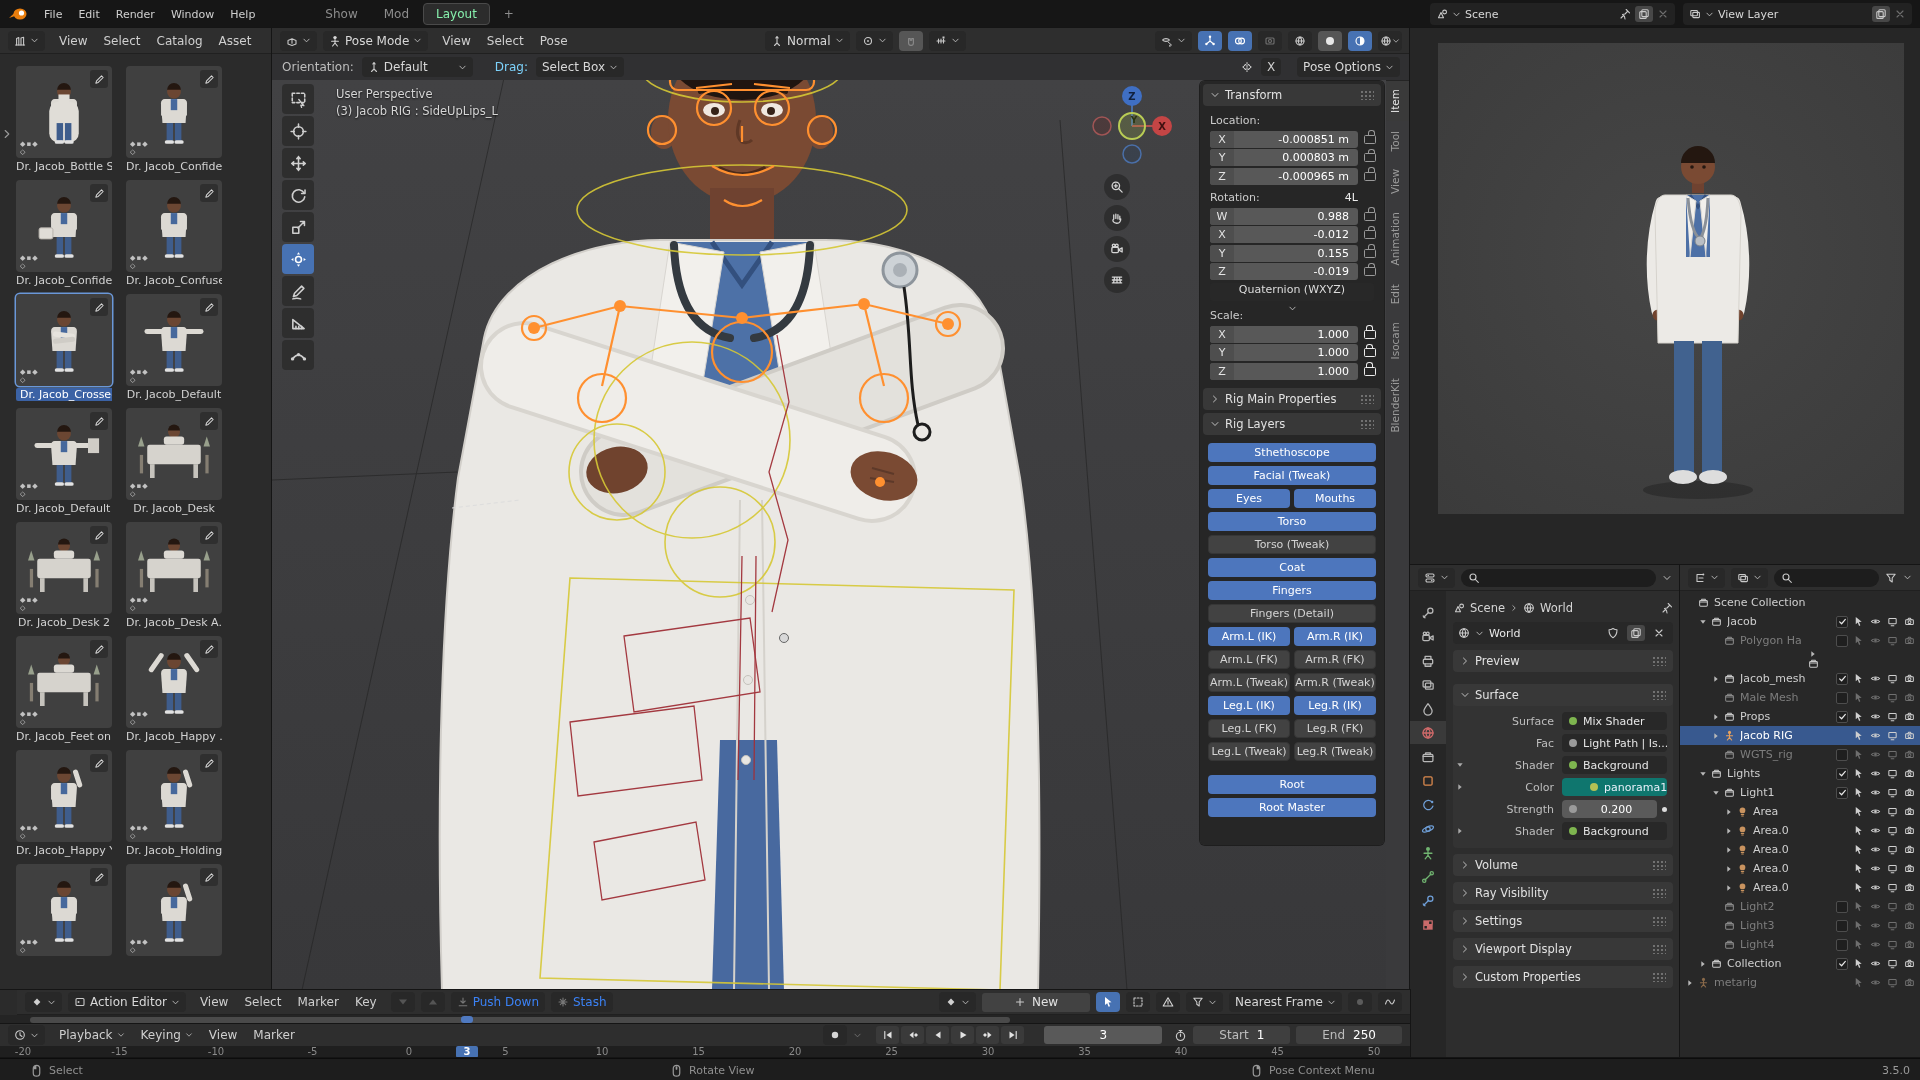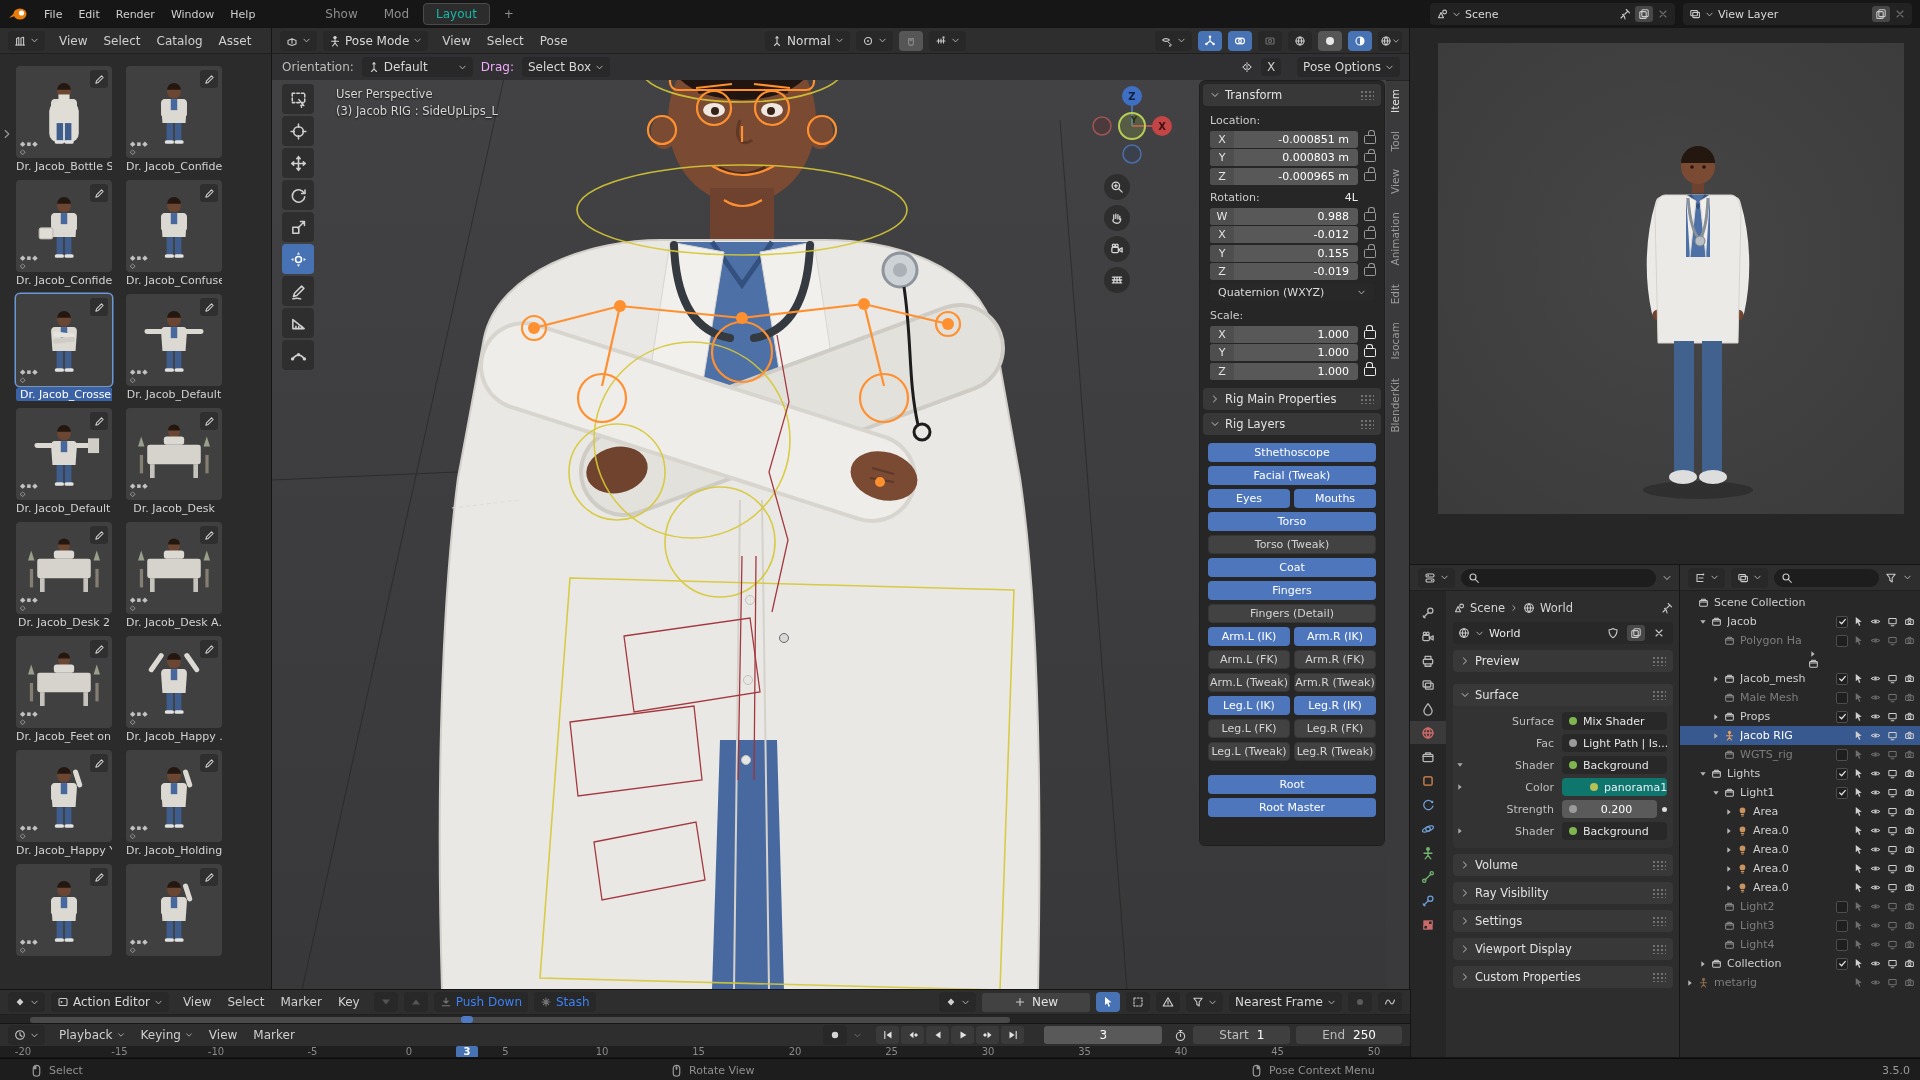"Layout" .ws-tab.active { color: #14b8a6 -> #86efac }
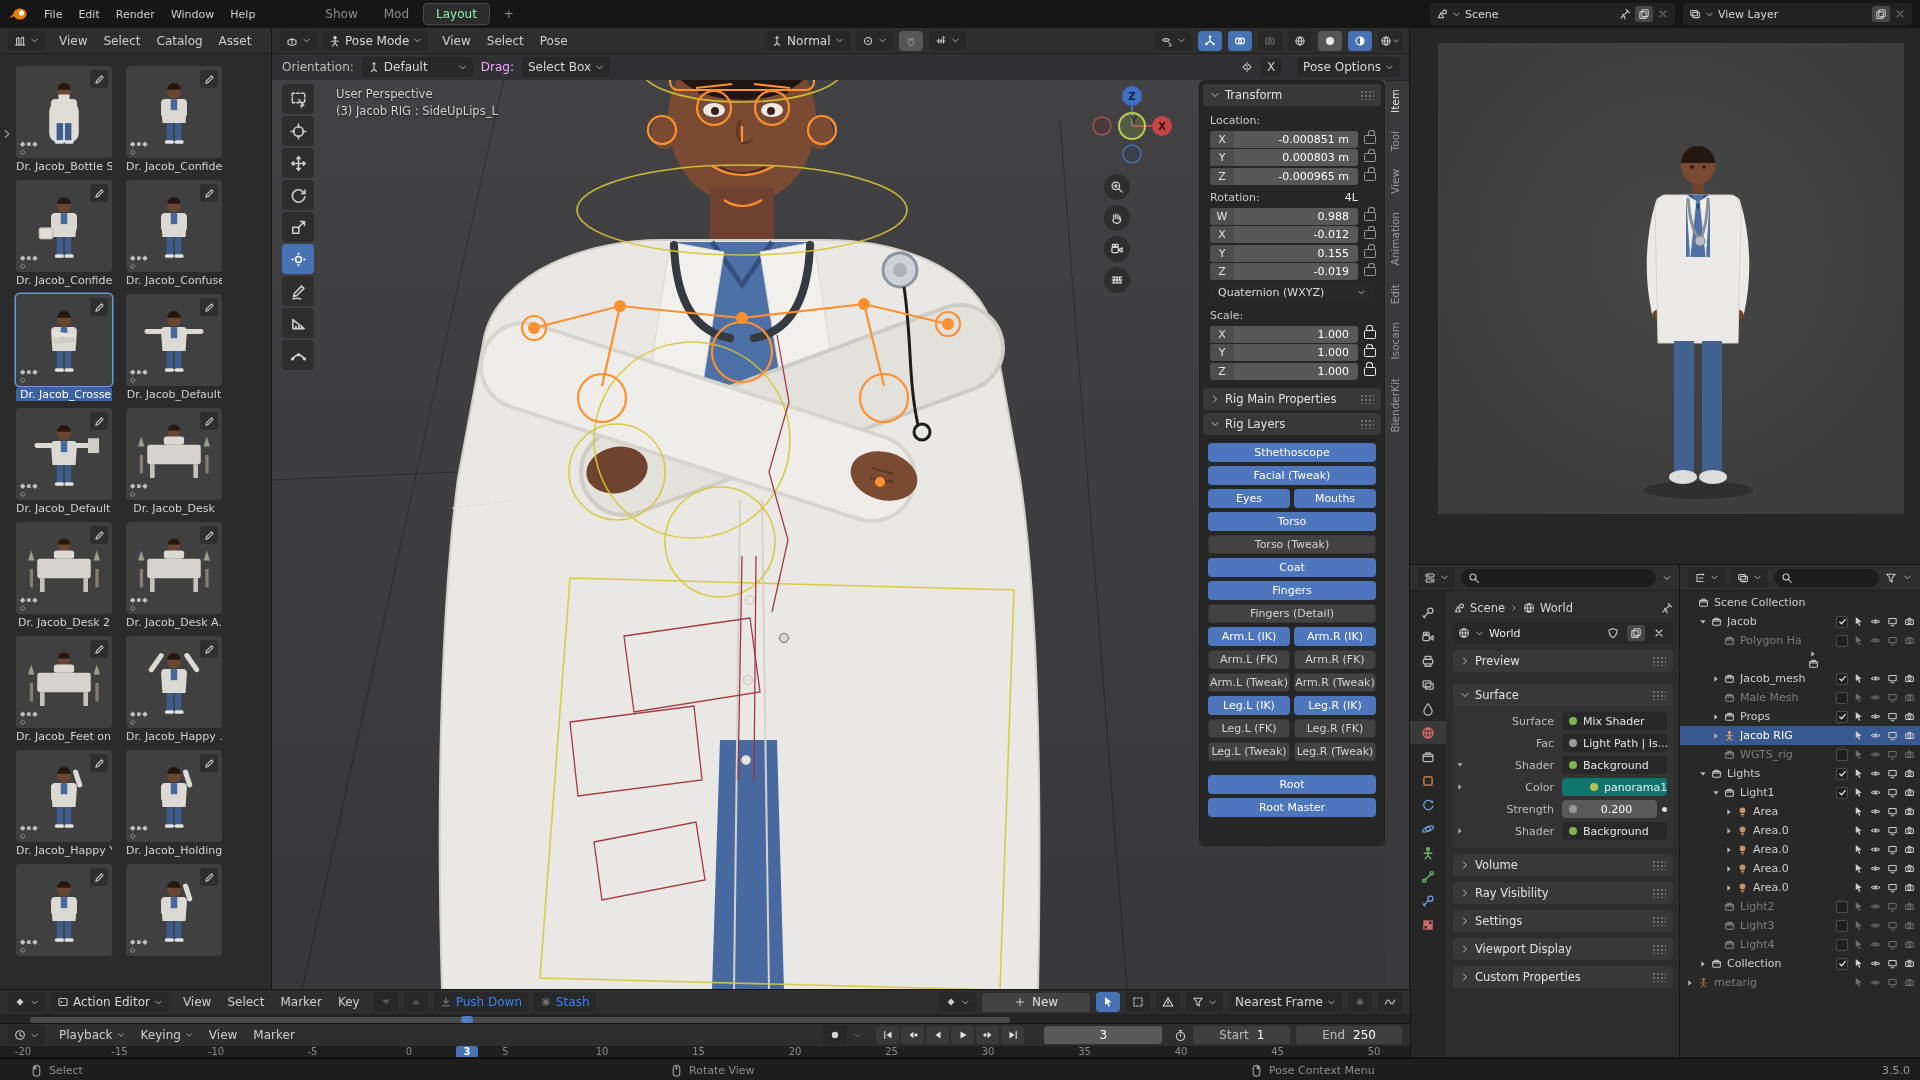"Drag:" span { color: #f0abfc -> #7dd3fc; margin-left: 0 -> 14px }
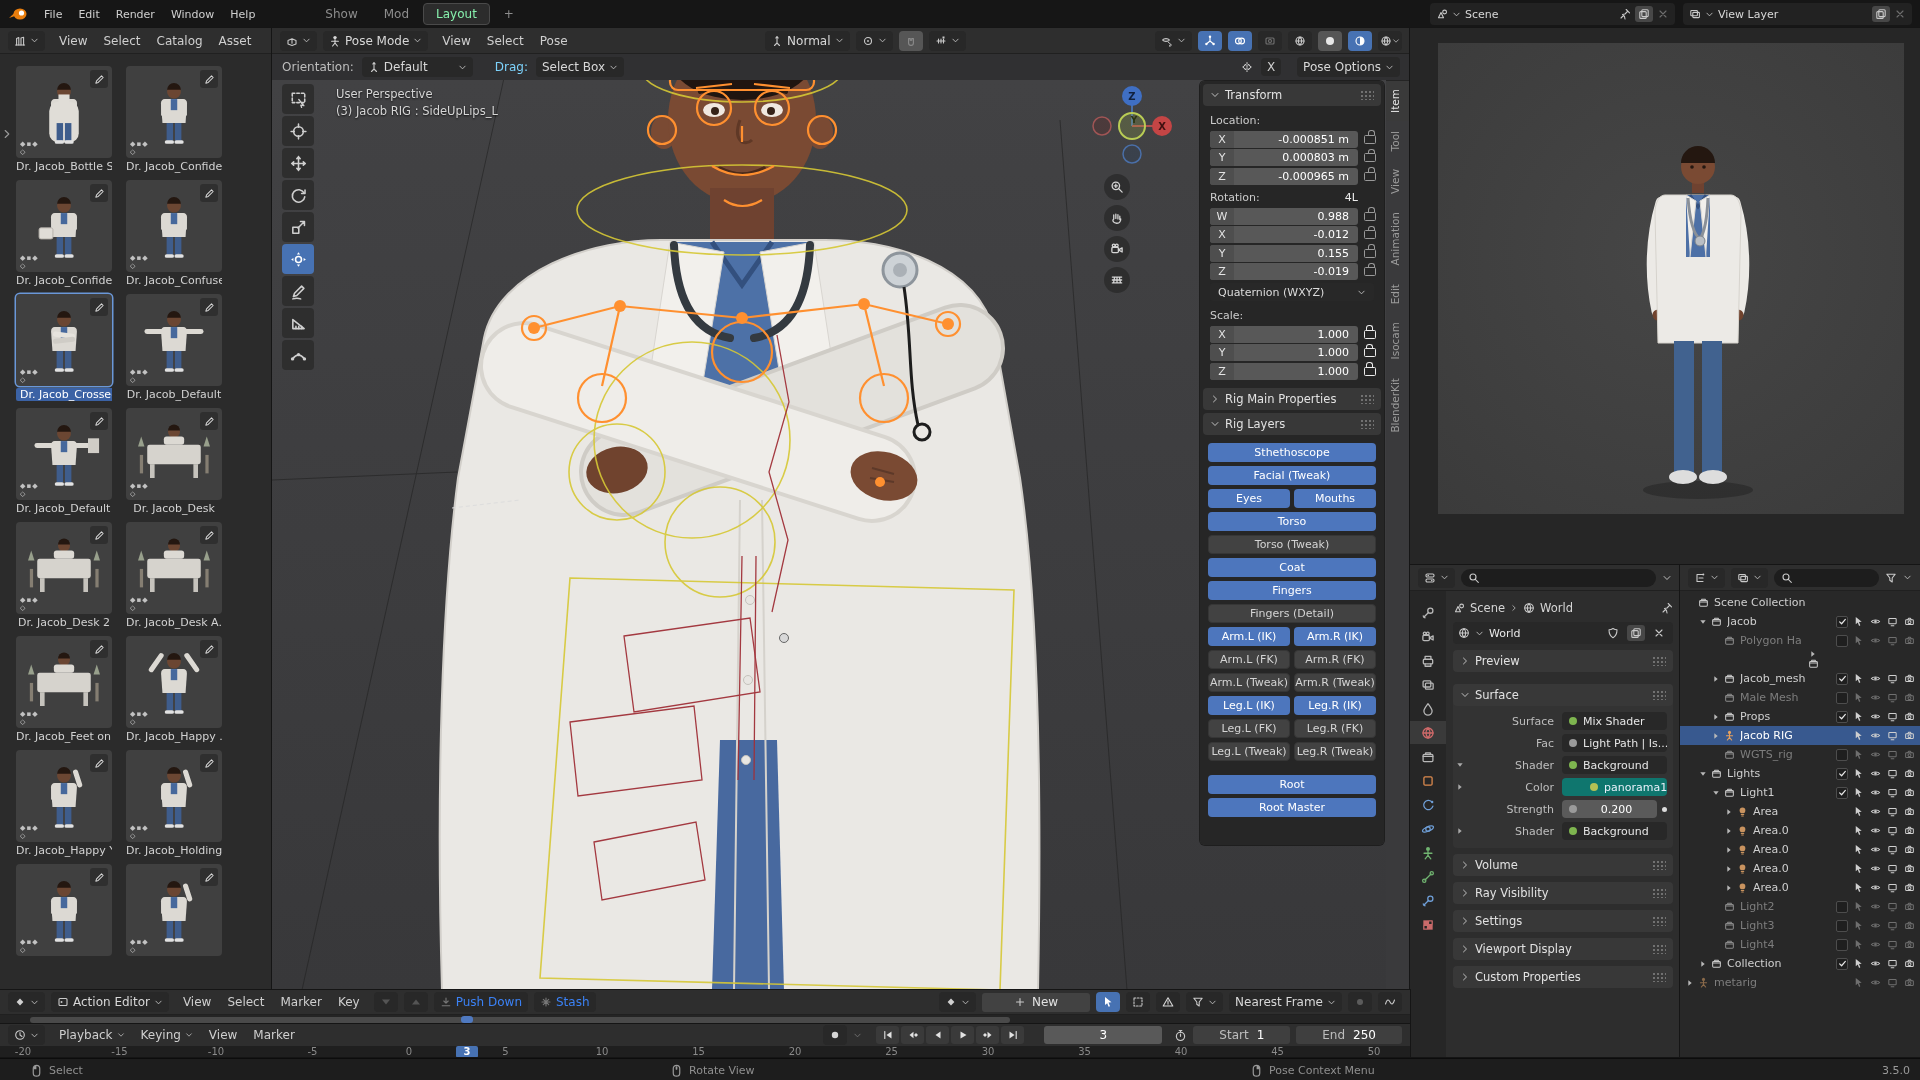"Quaternion (WXYZ)" .dd { flex-direction: none -> column }
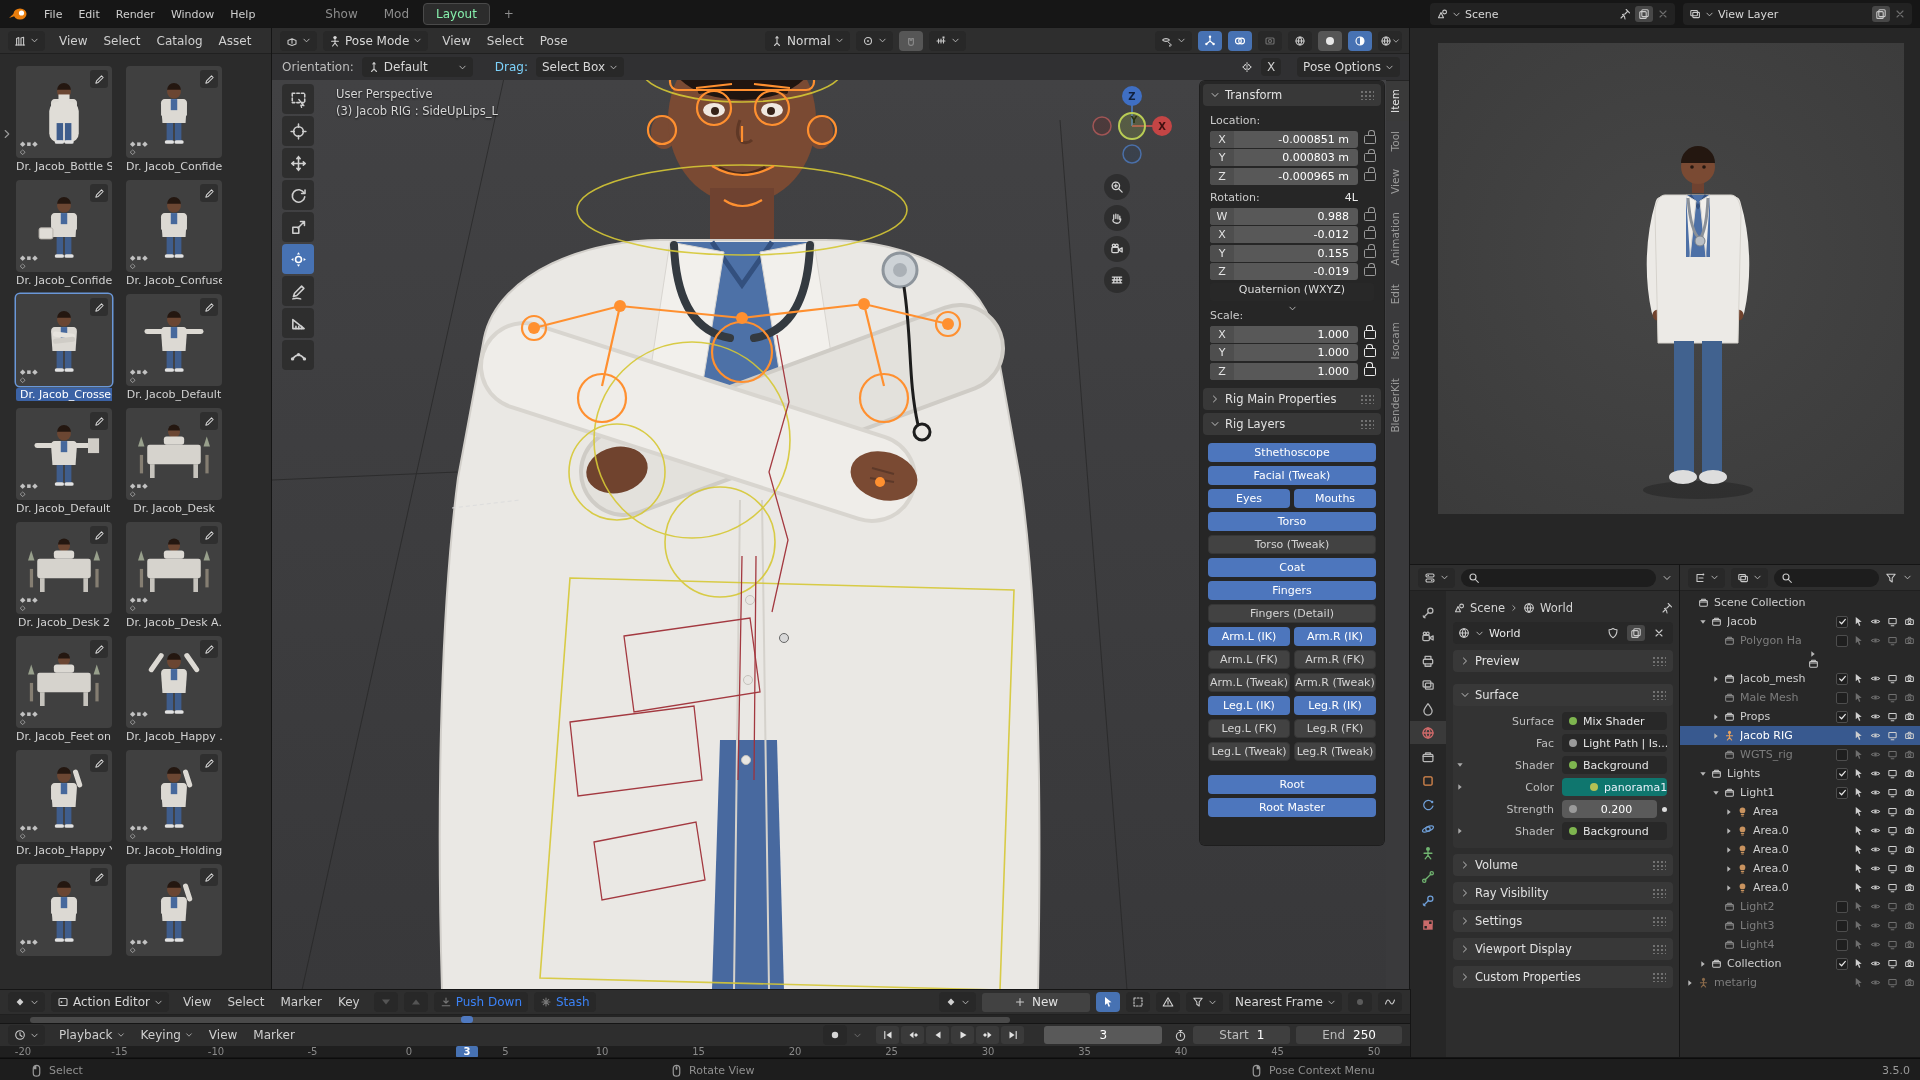"Action Editor" #dope-header { margin-left: none -> 17px }
